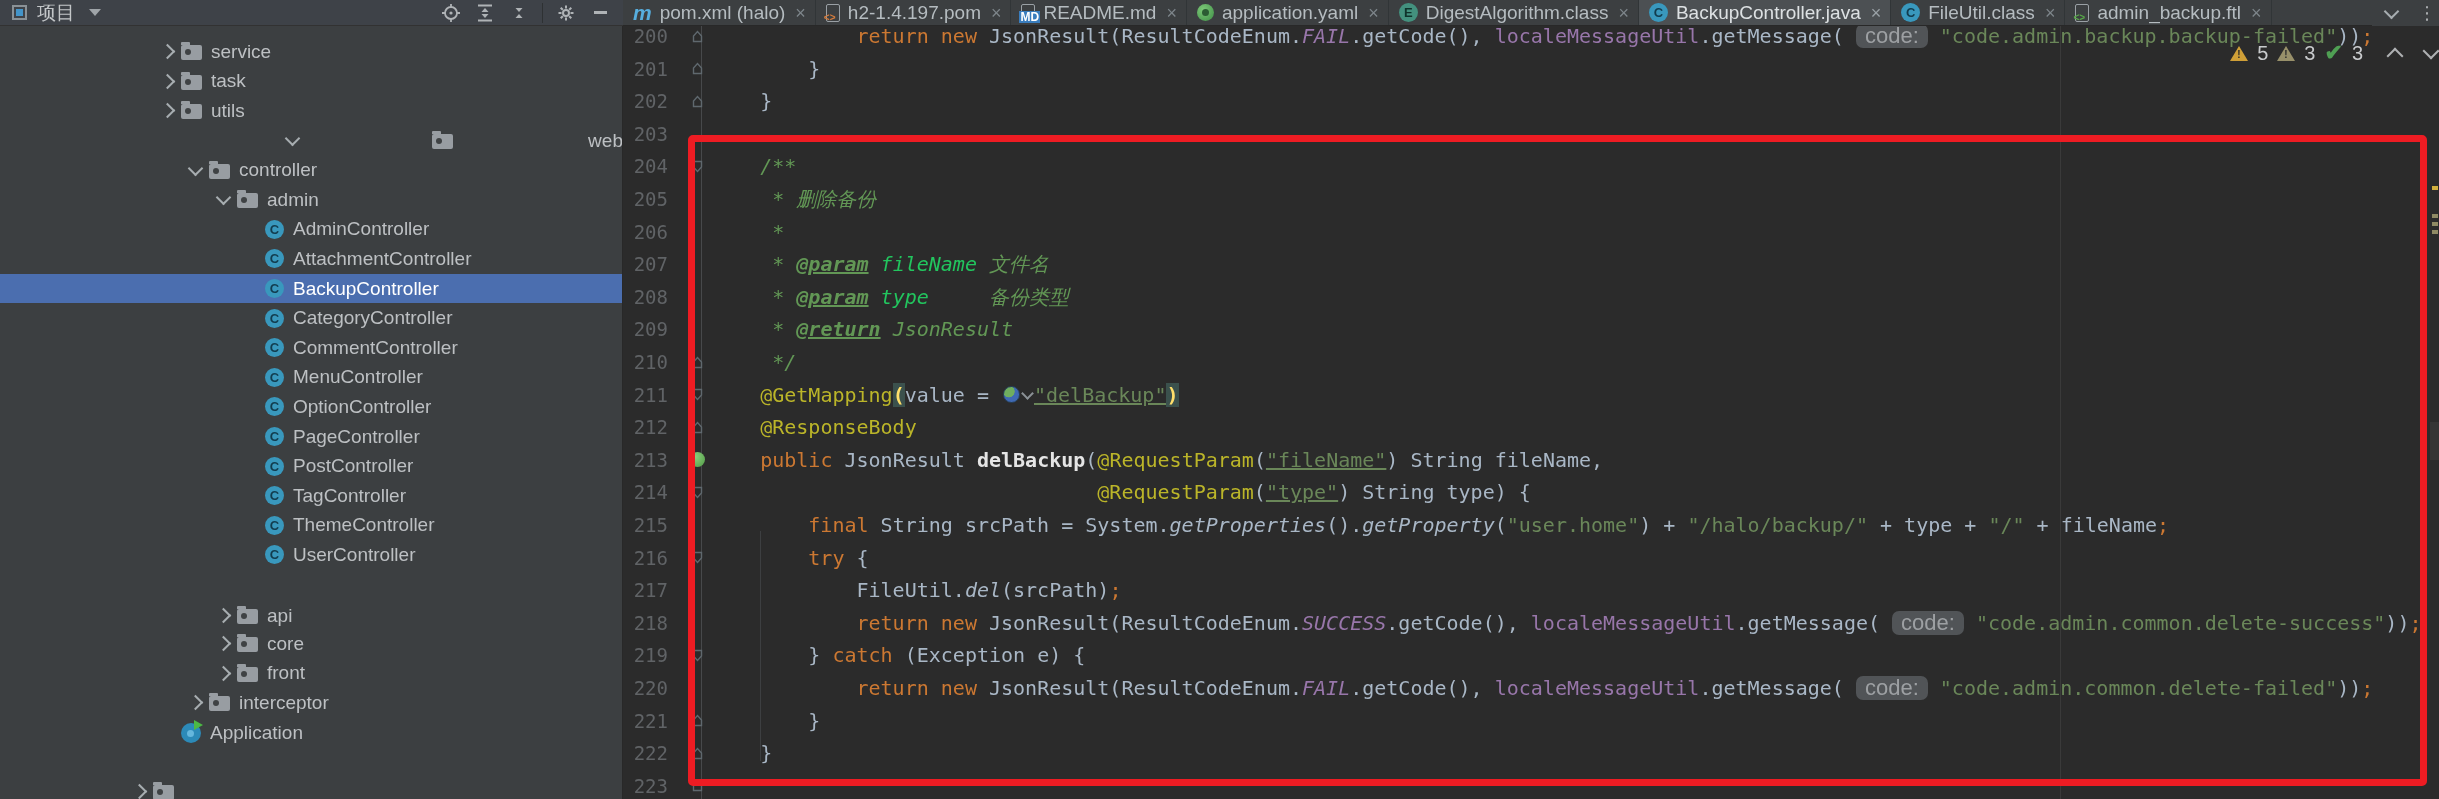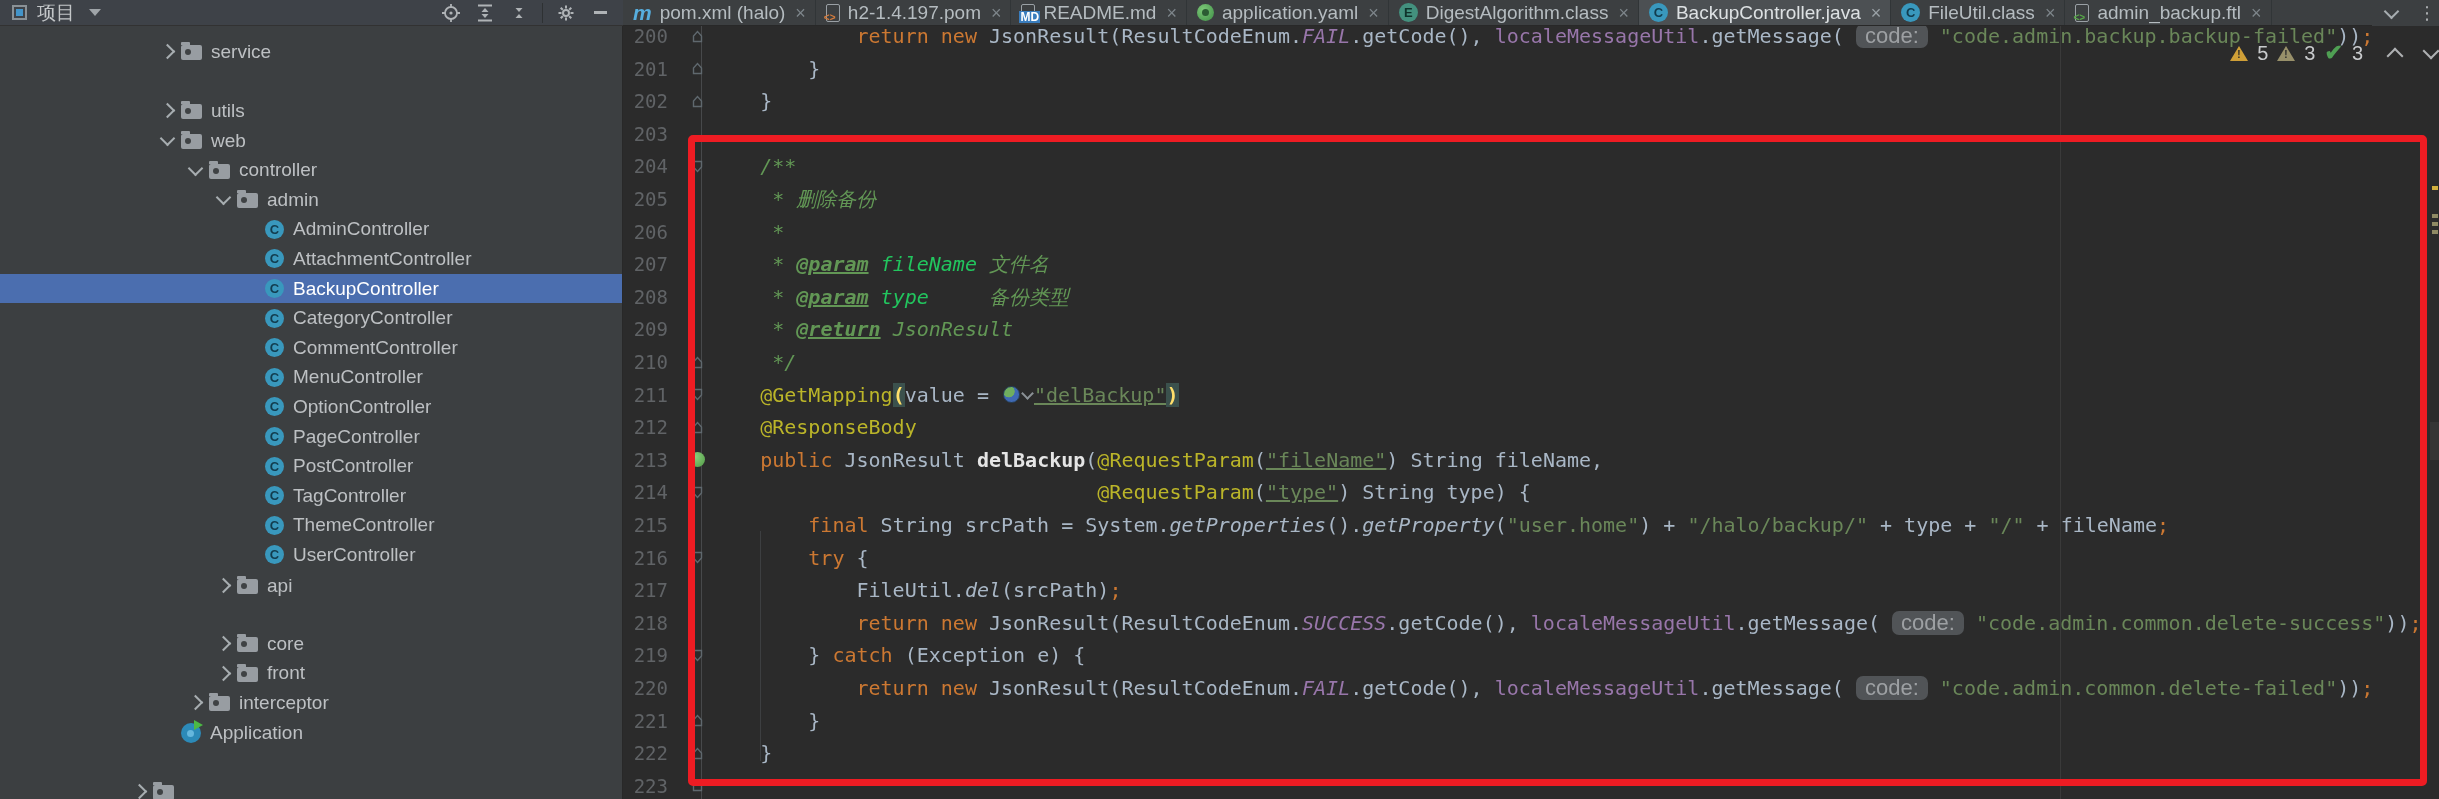"task" div.trow { html: none -> <div> <span></span> <span> <span></span> </span> <span></span> <span>task</span> </div> }
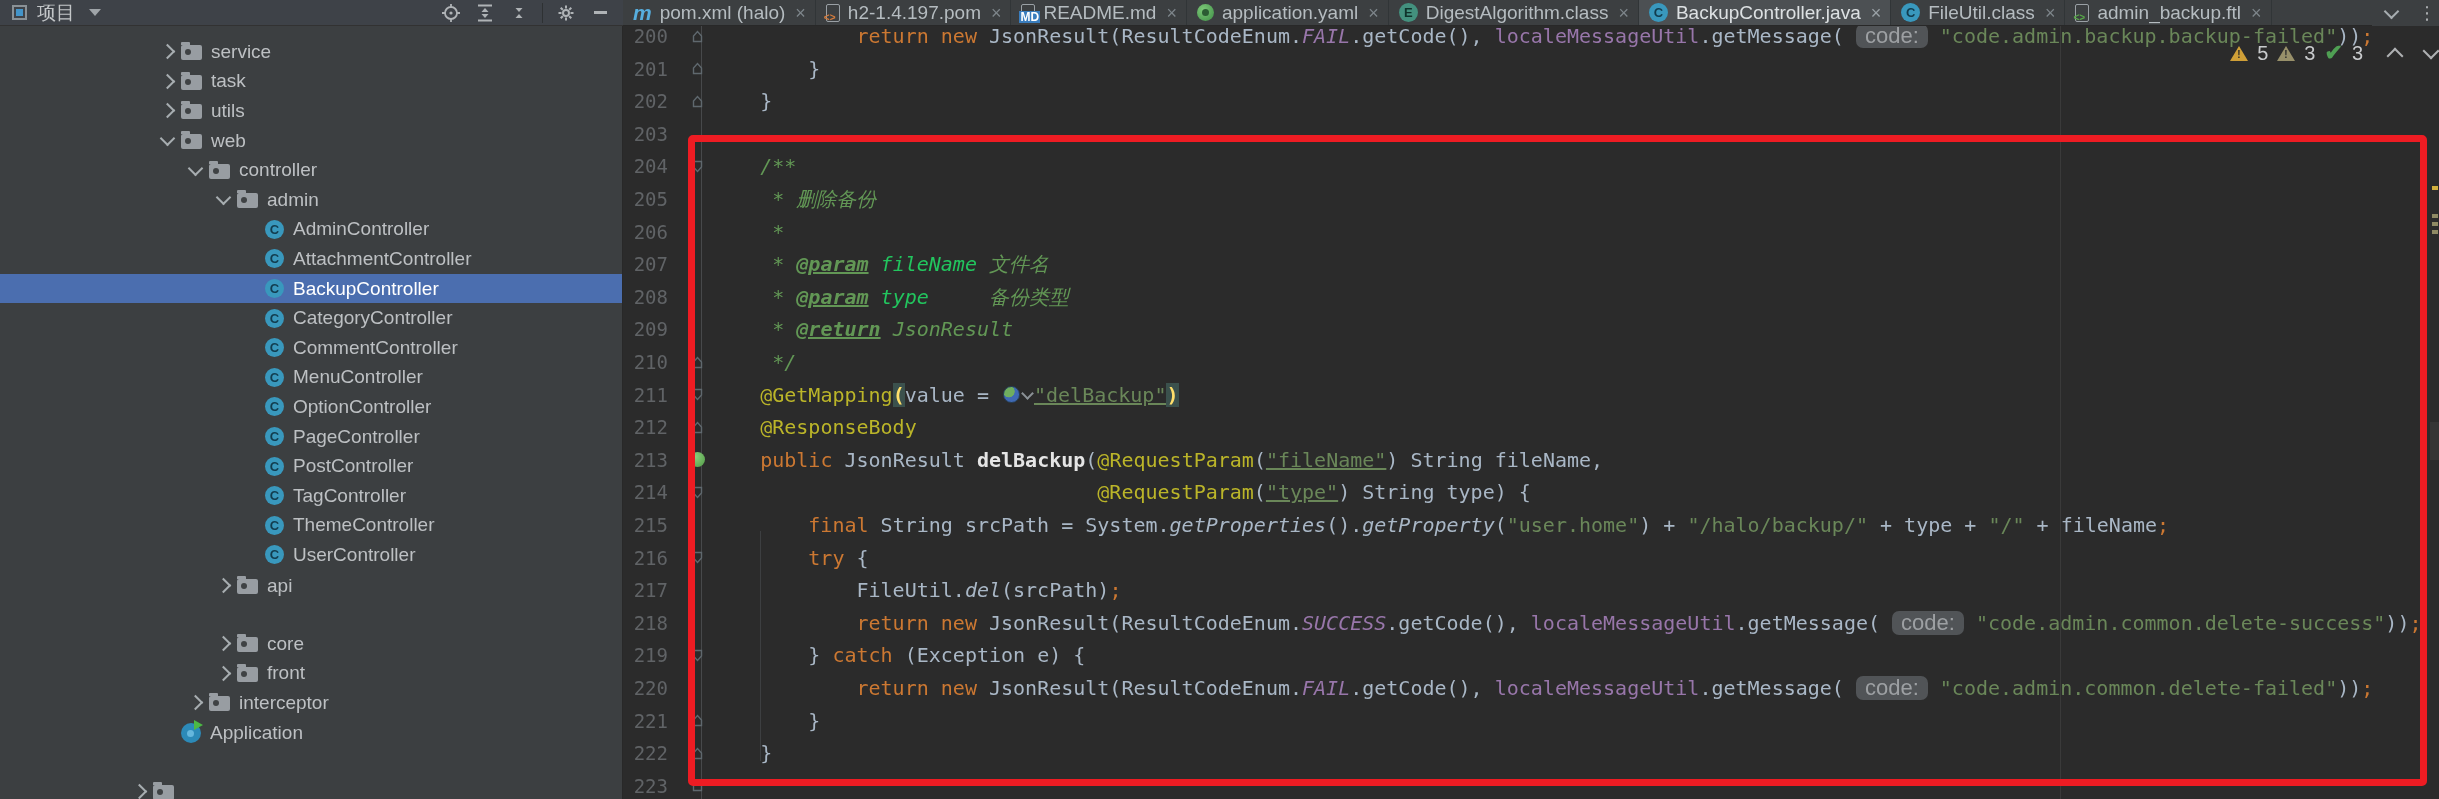"web" div.trow { justify-content: none -> space-between }
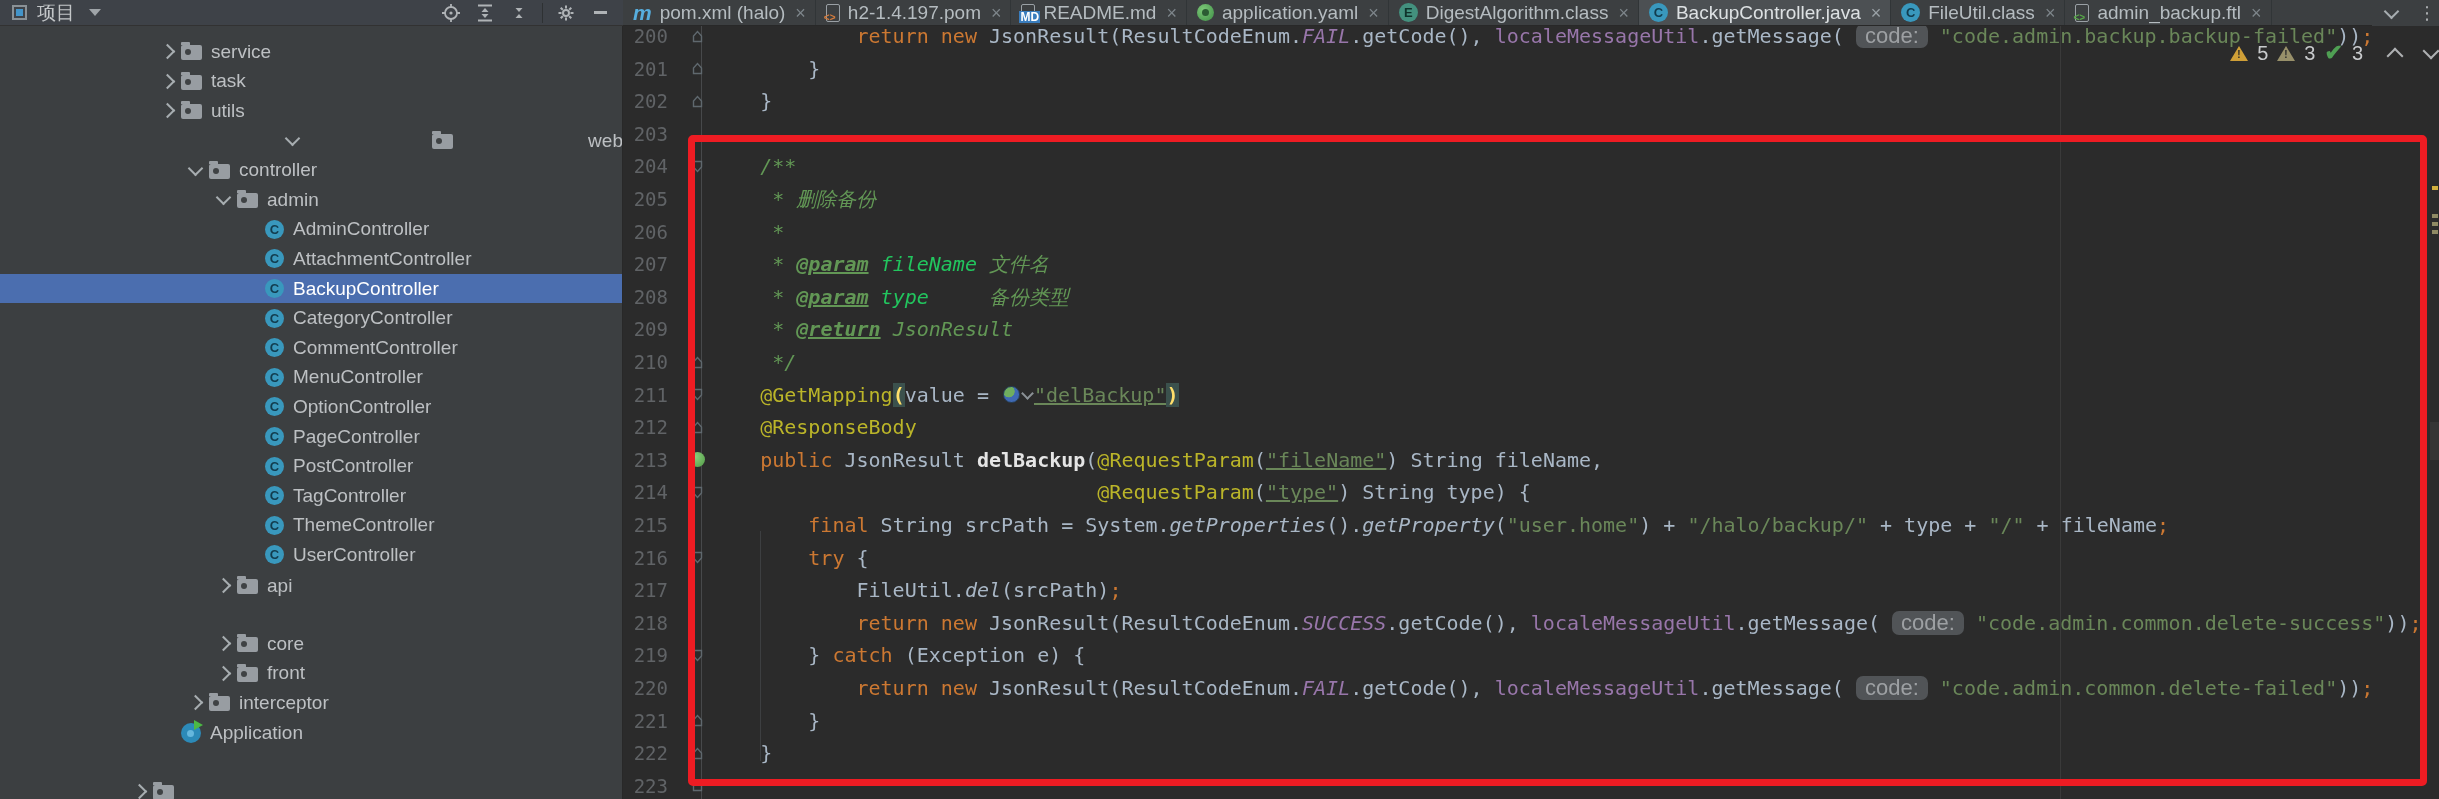"api" div.trow { top: 545px -> 575px }
